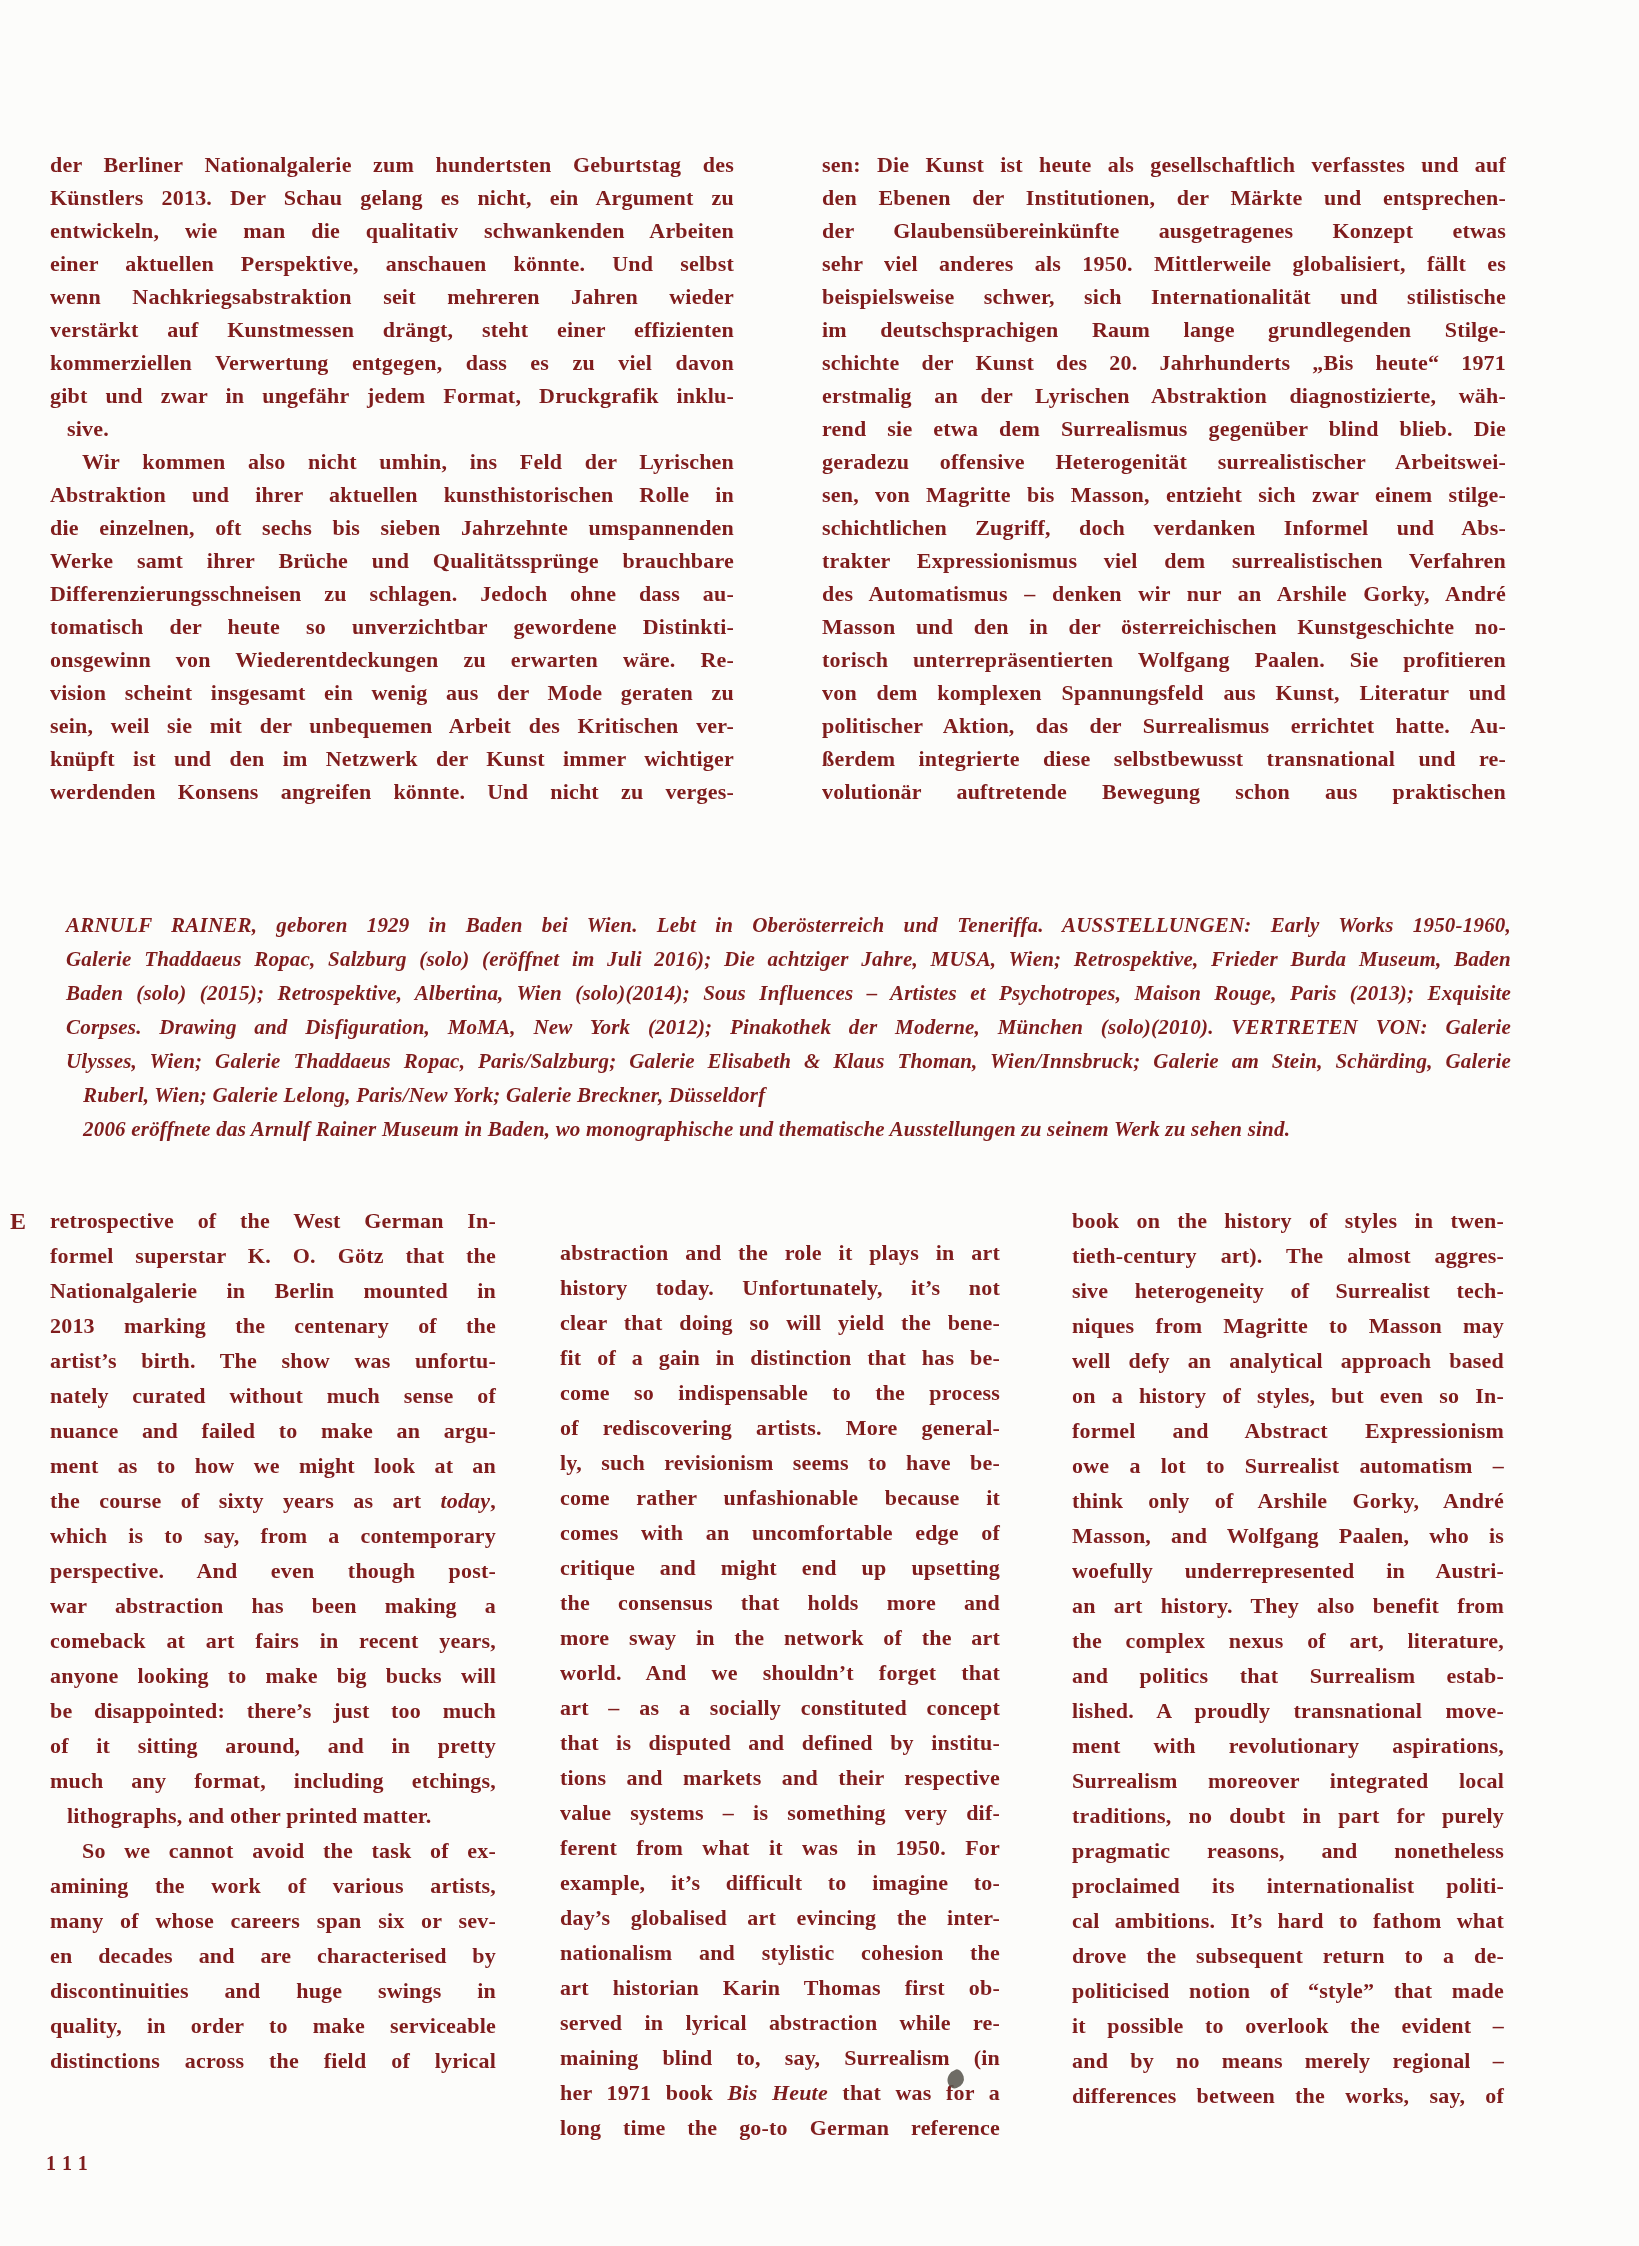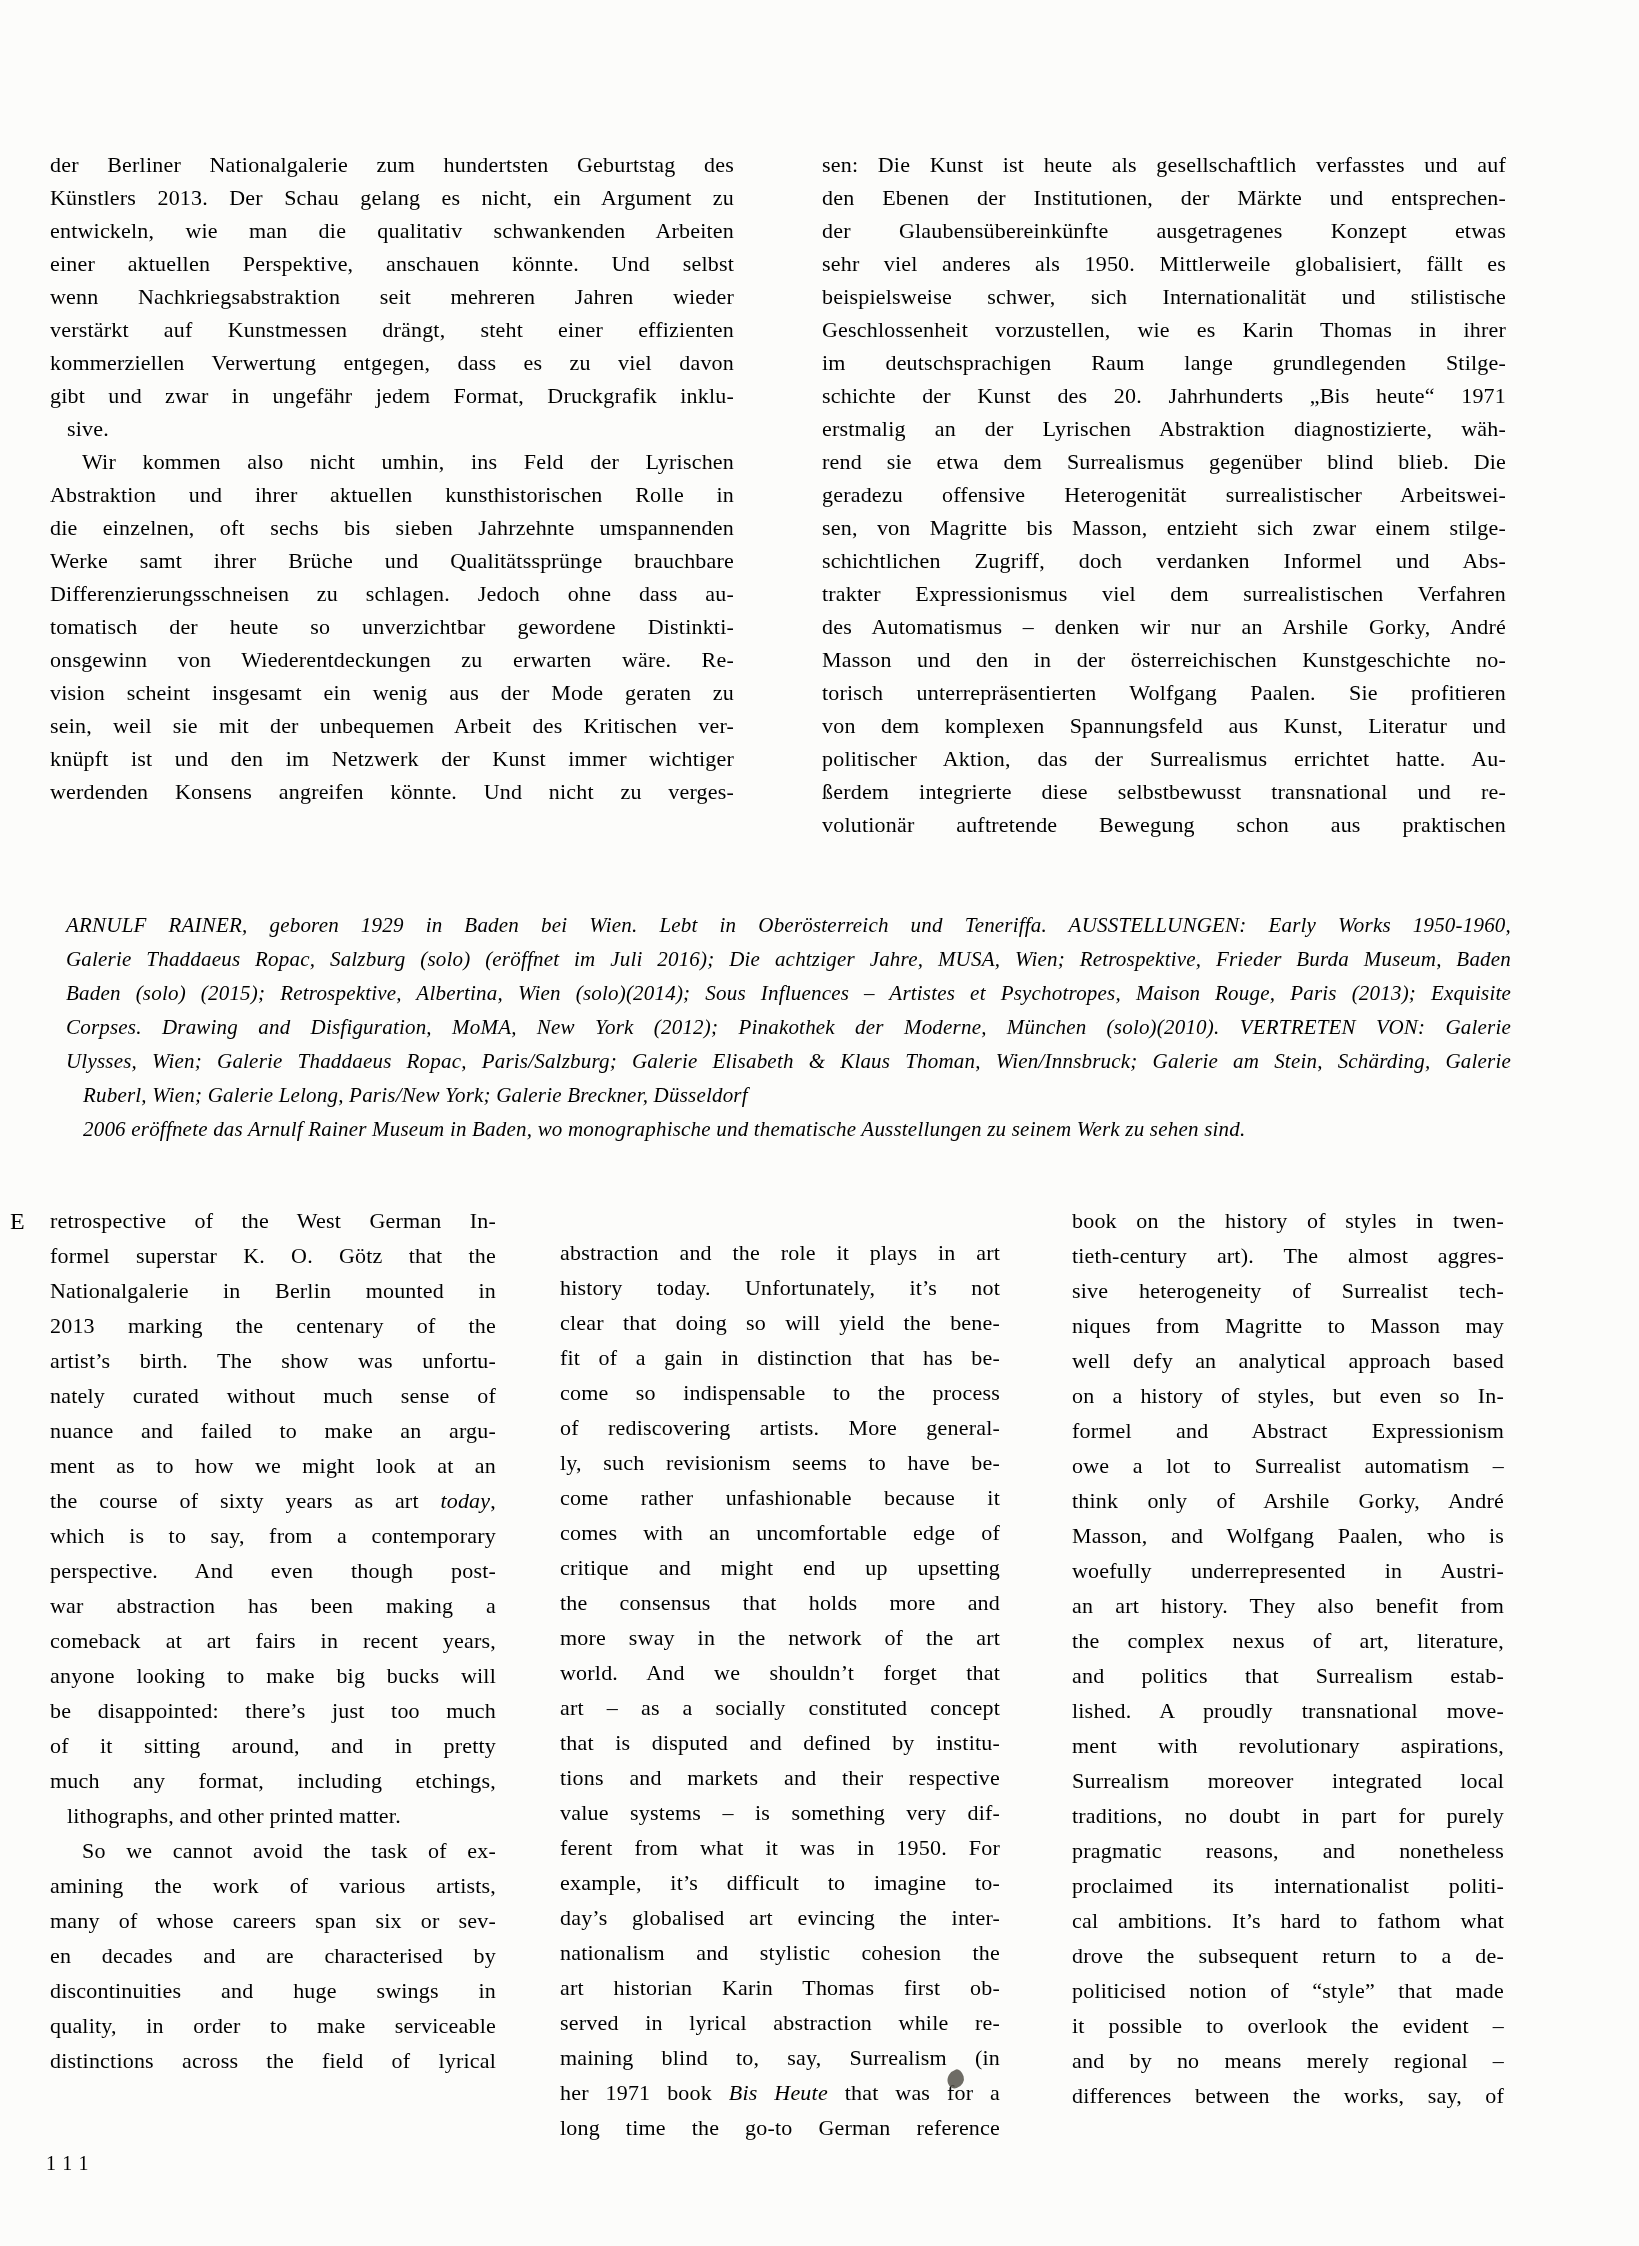"der Berliner Nationalgalerie zum" .page { color: #000000 -> #7f1d1d; font-weight: none -> bold }
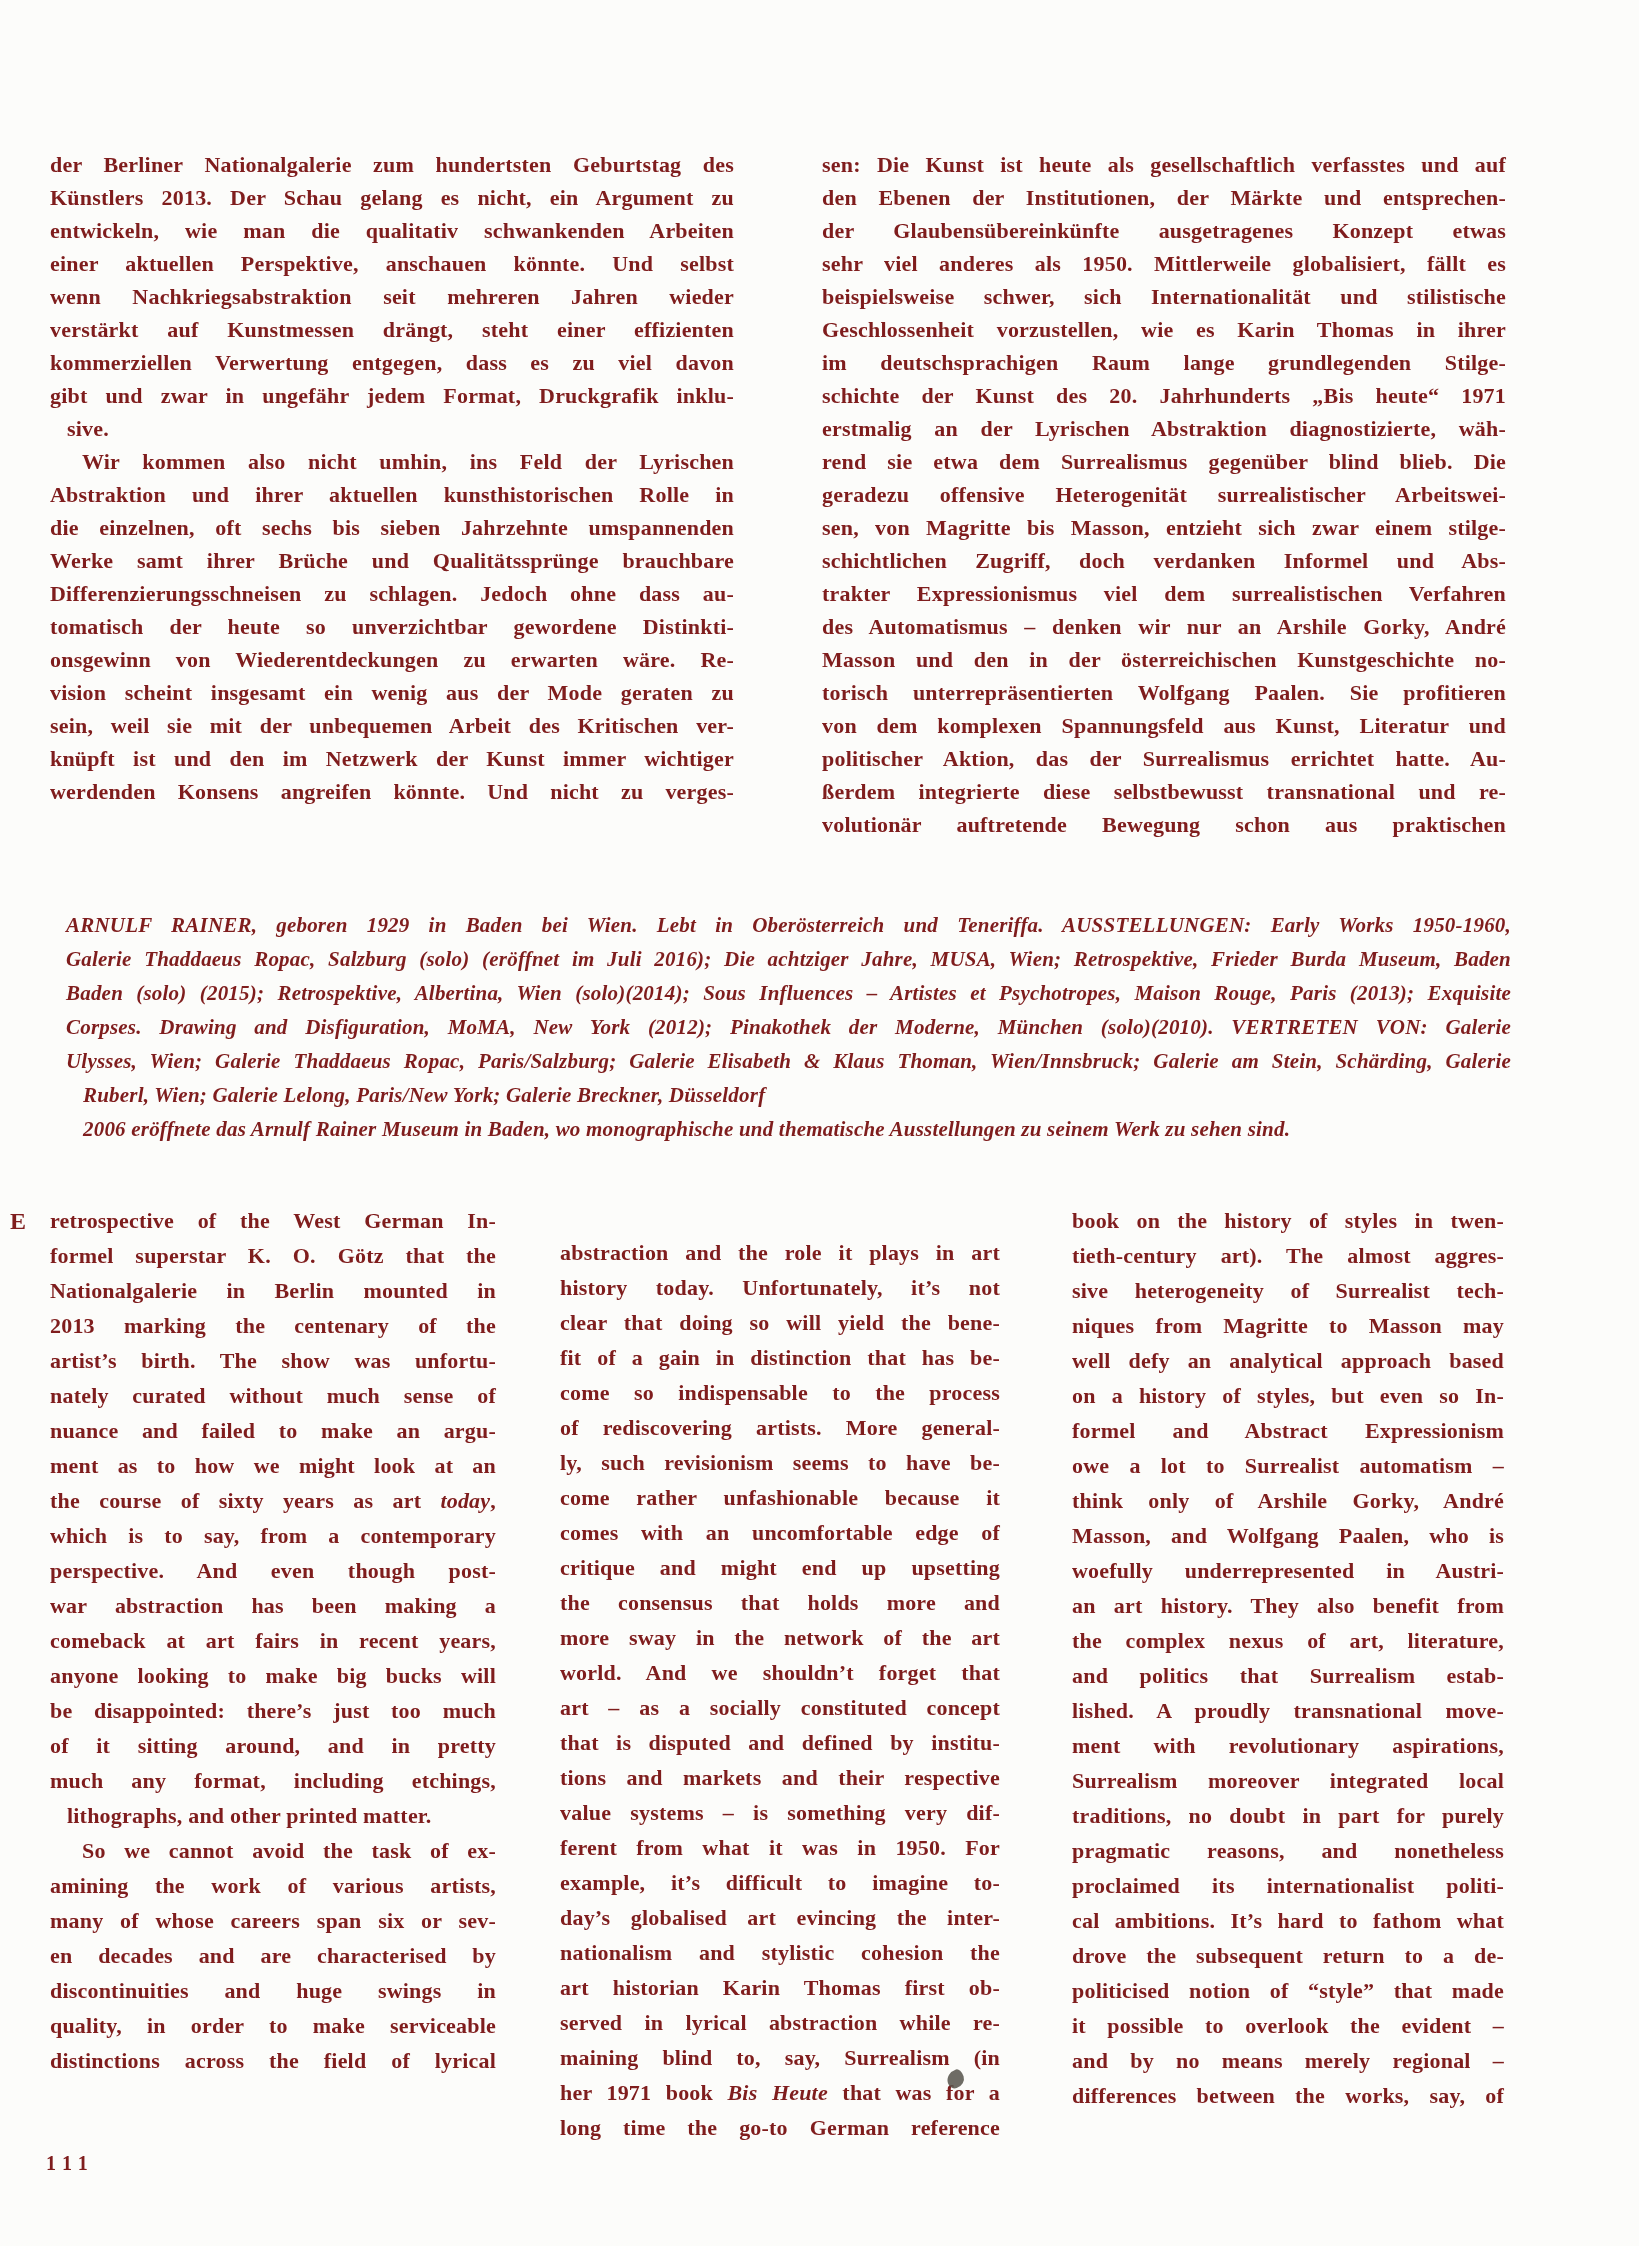"Geschlossenheit vorzustellen, wie es" div.line { html: <div>Geschlossenheit vorzustellen, wie es Karin Thomas in ihrer</div> -> none }
